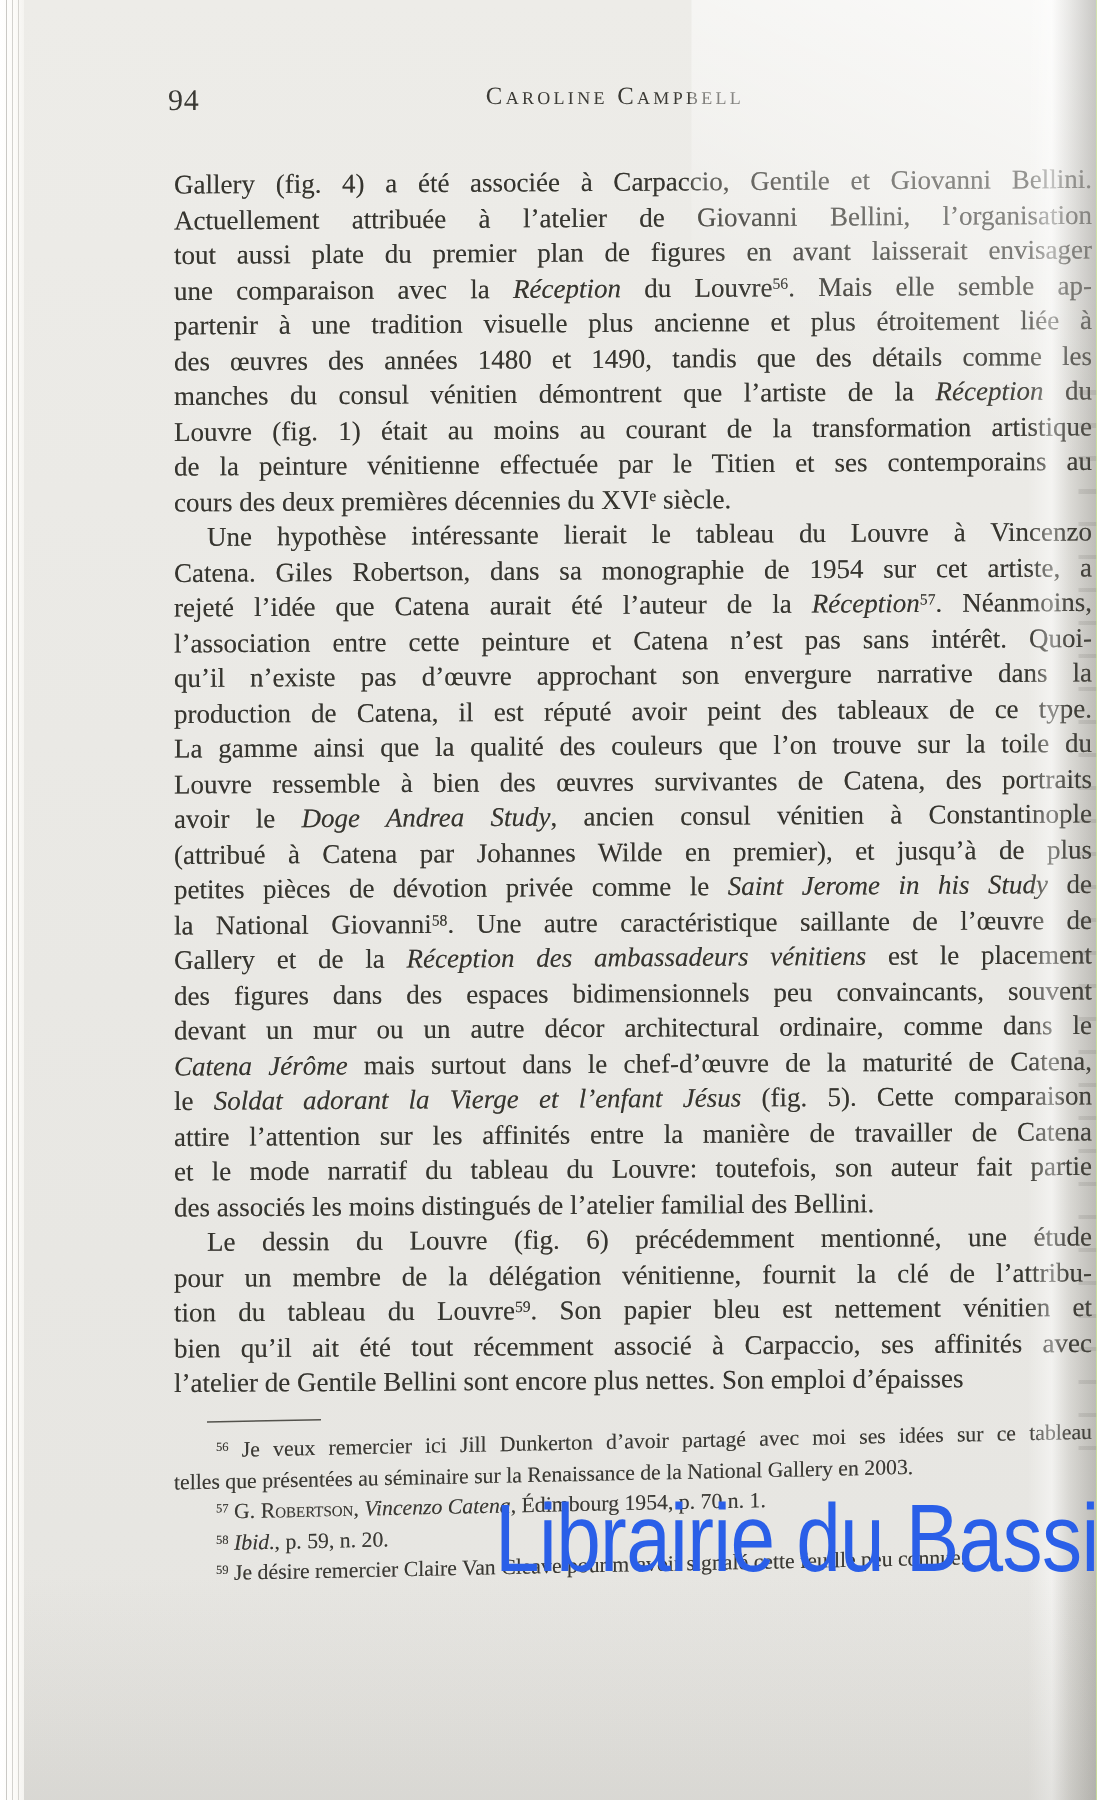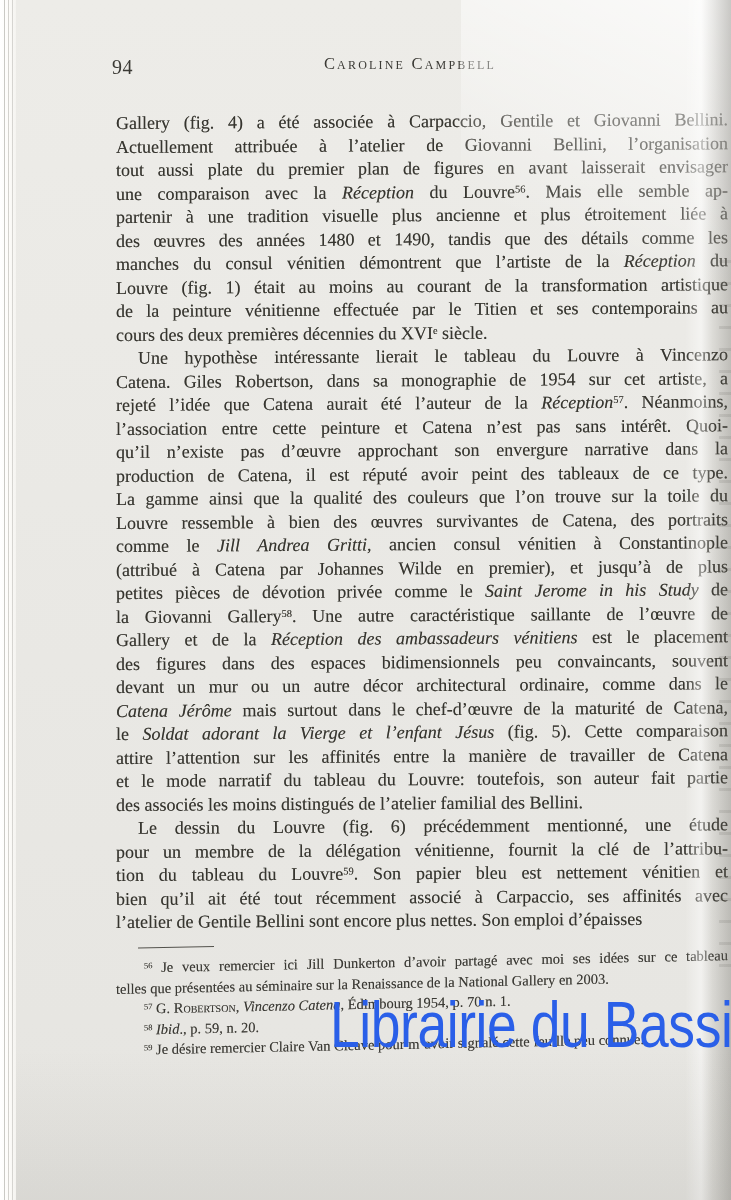"comme le" span { text: comme -> avoir }
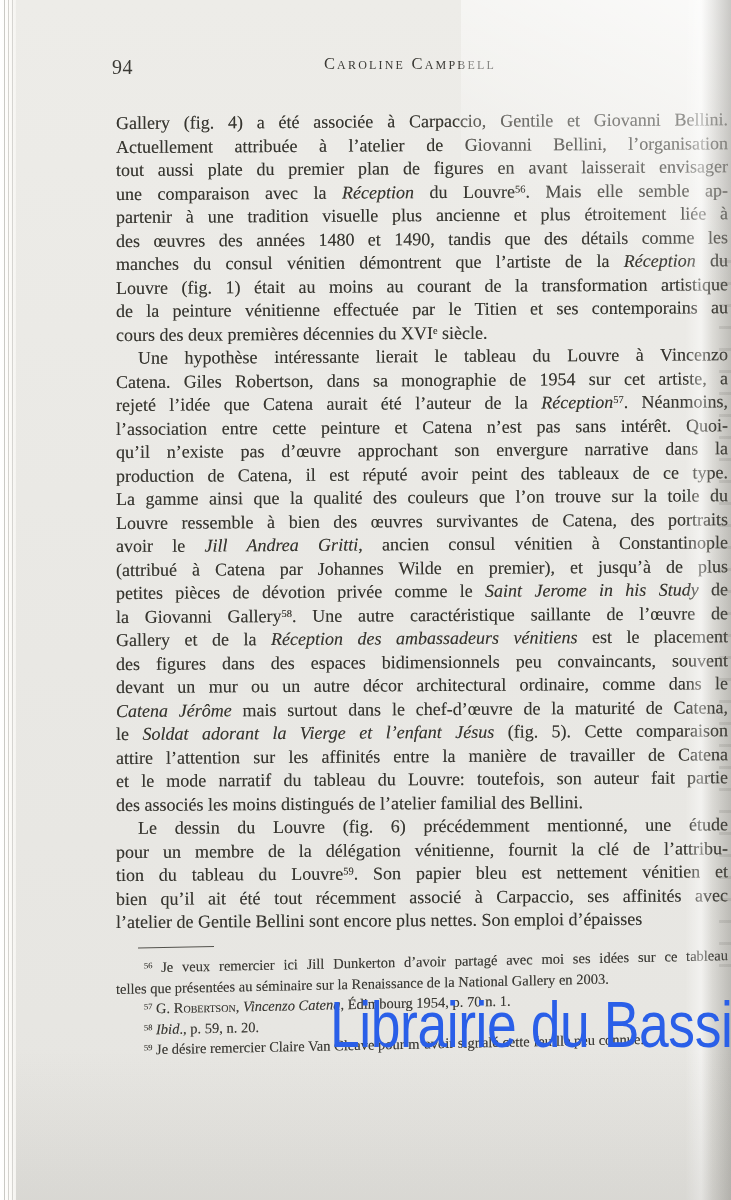"Jill Andrea Gritti" span.it { text: Jill Andrea Gritti -> Doge Andrea Study }
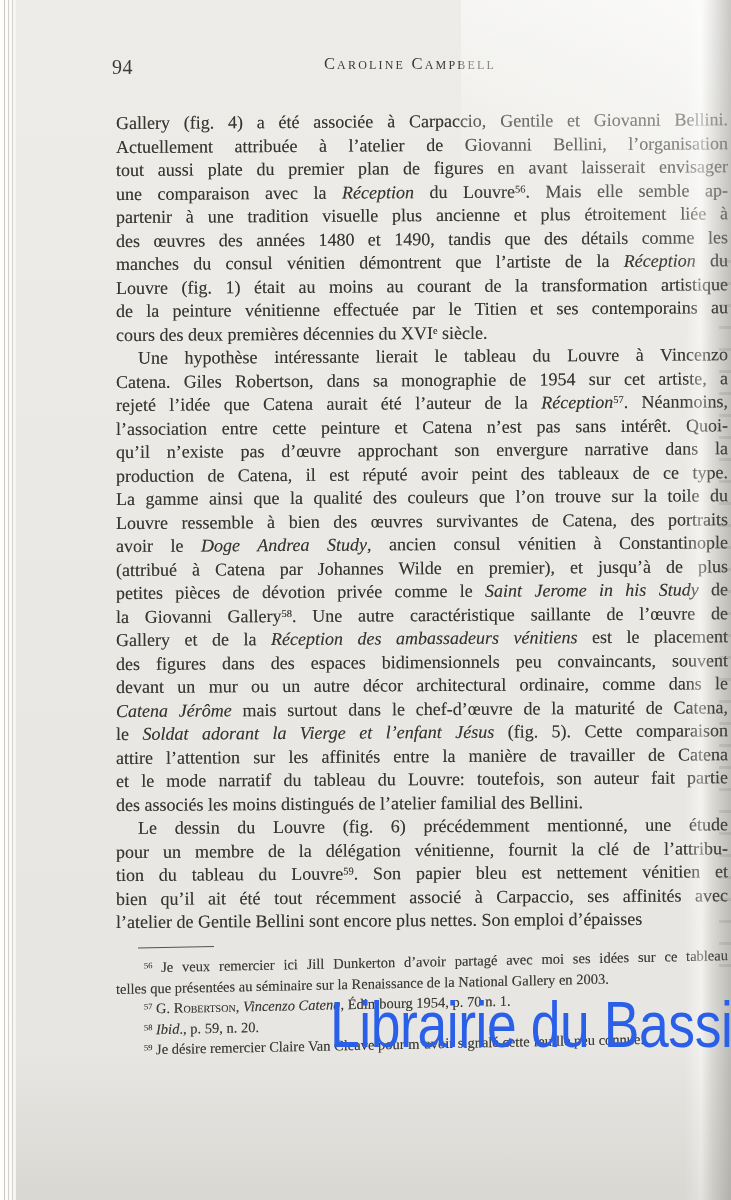"la Giovanni Gallery" span { text: Giovanni Gallery -> National Giovanni }
